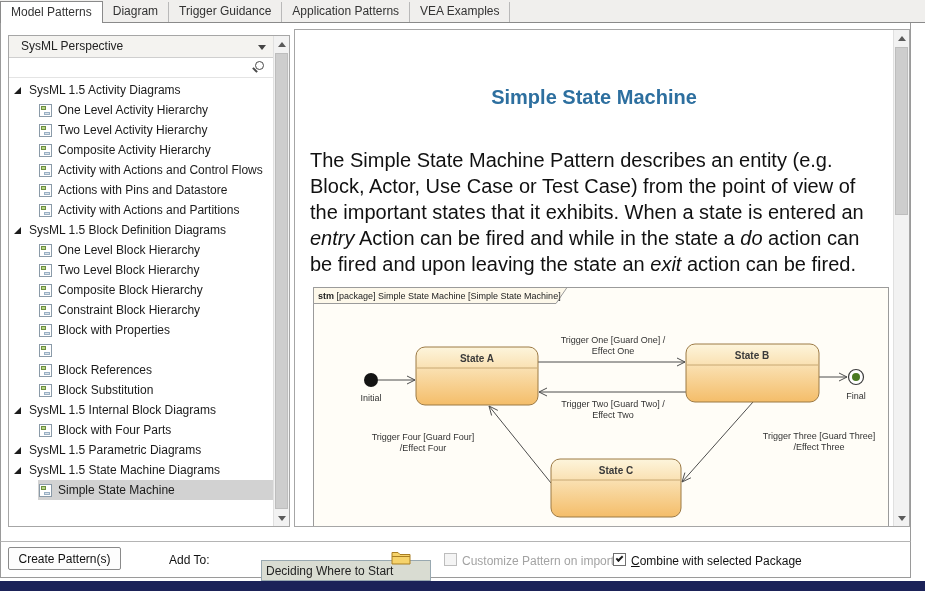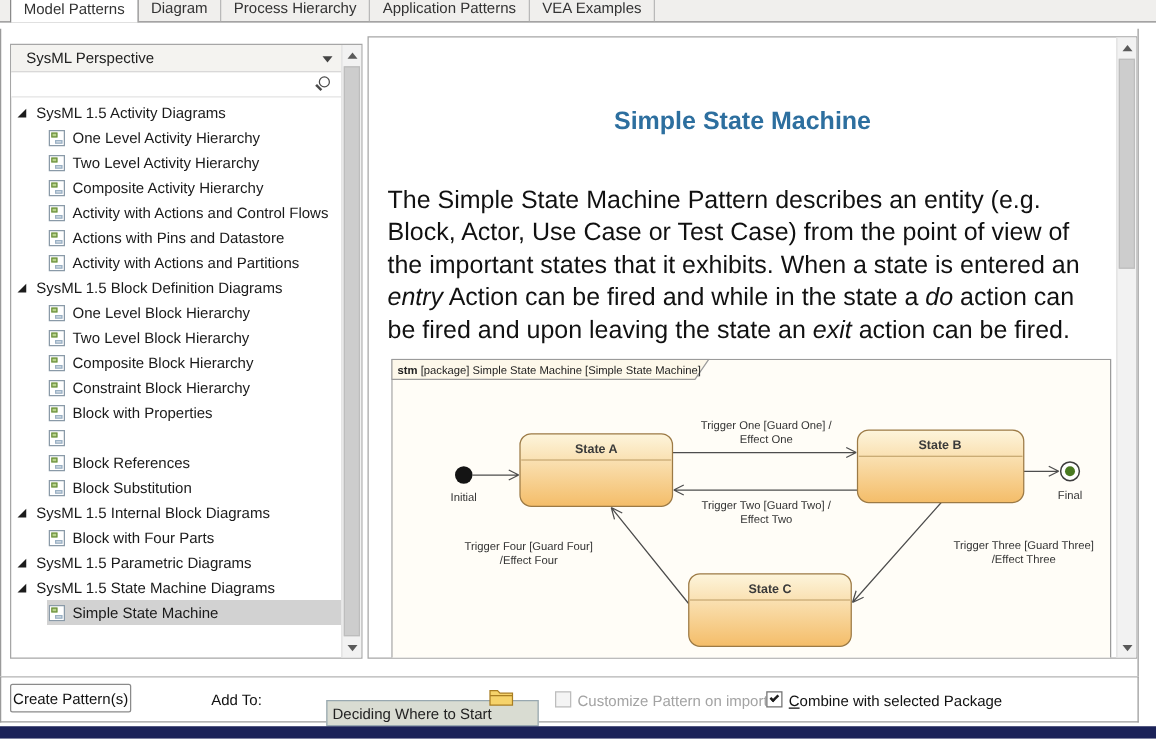"Model Patterns" .tabbar { height: 18px -> 23px; padding-left: 8px -> 0 }
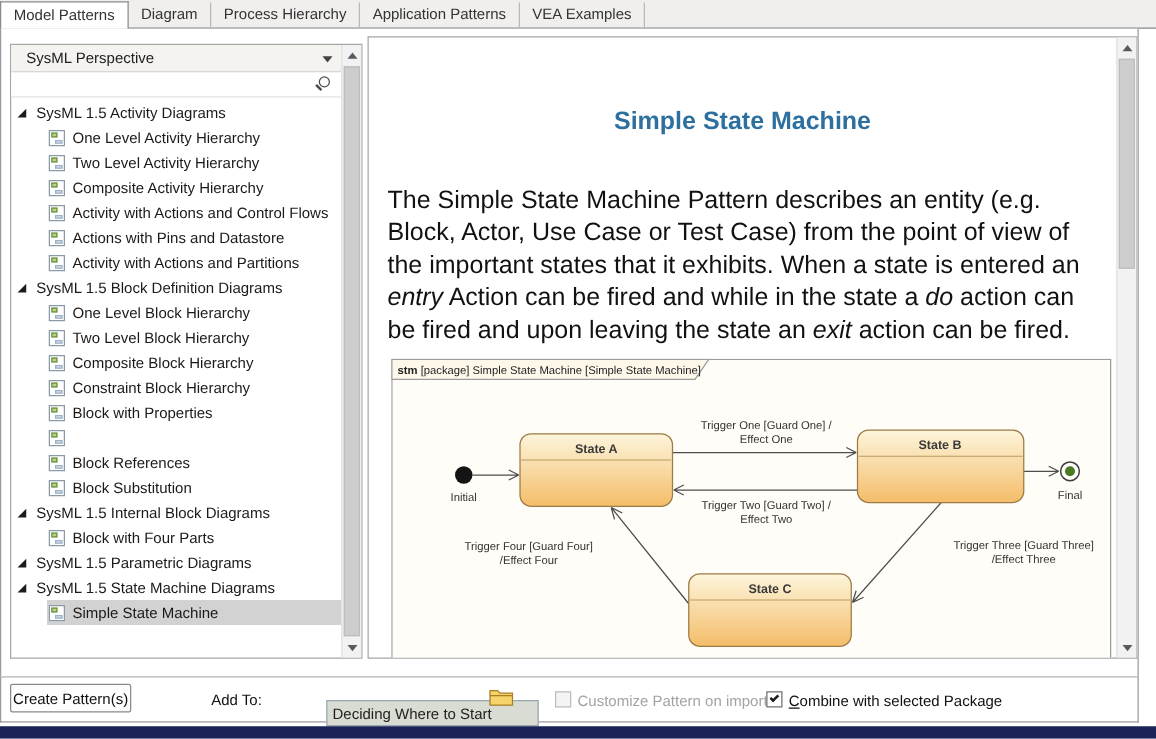"Process Hierarchy" div.tab { text: Process Hierarchy -> Trigger Guidance }
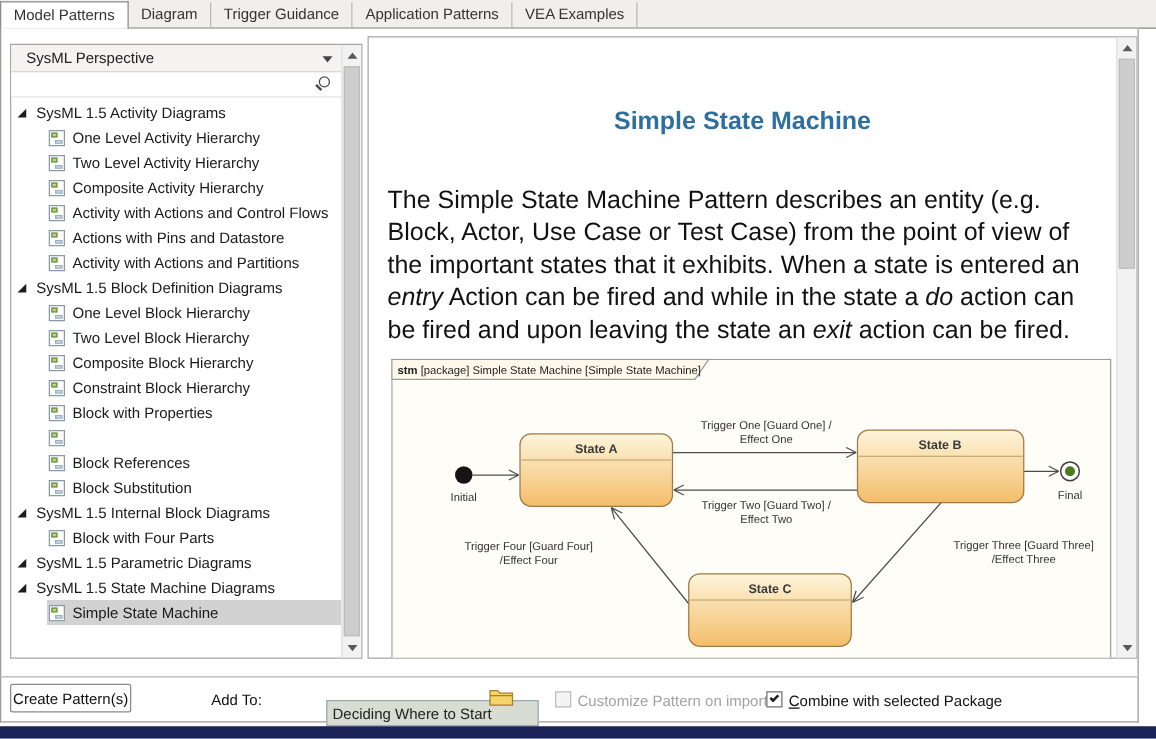"Create Pattern(s)" .btn-create { width: 97px -> 113px }
